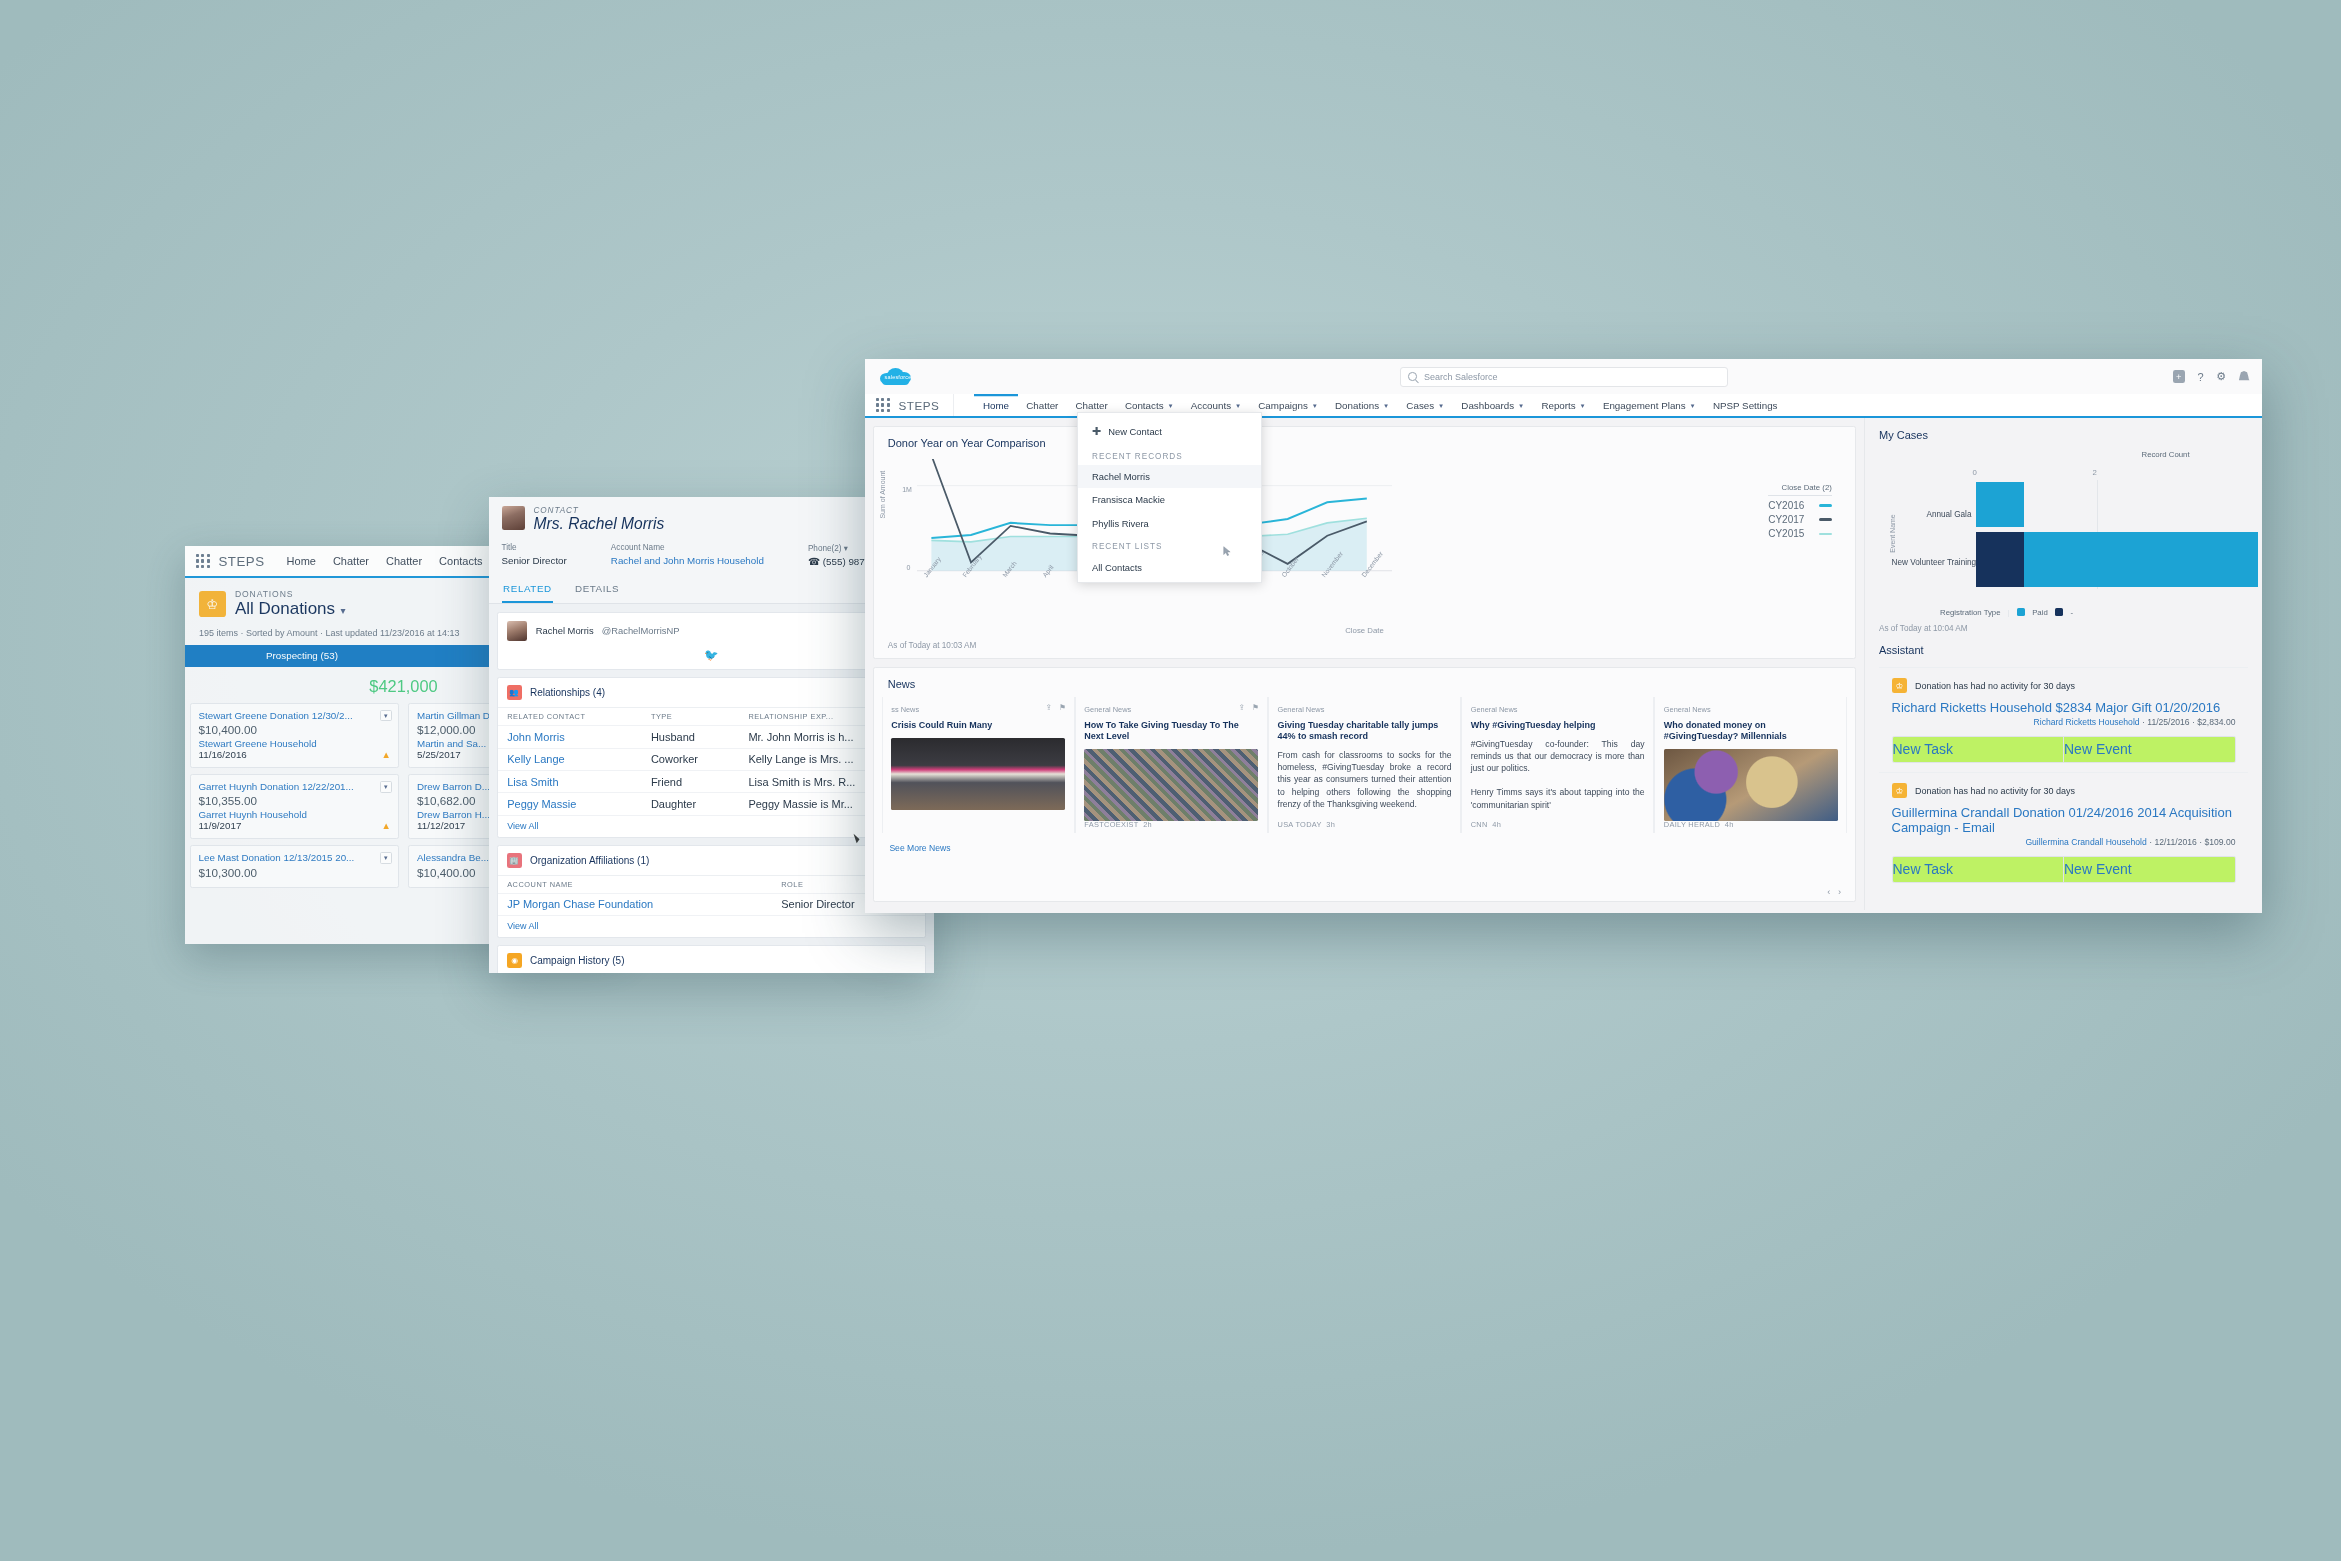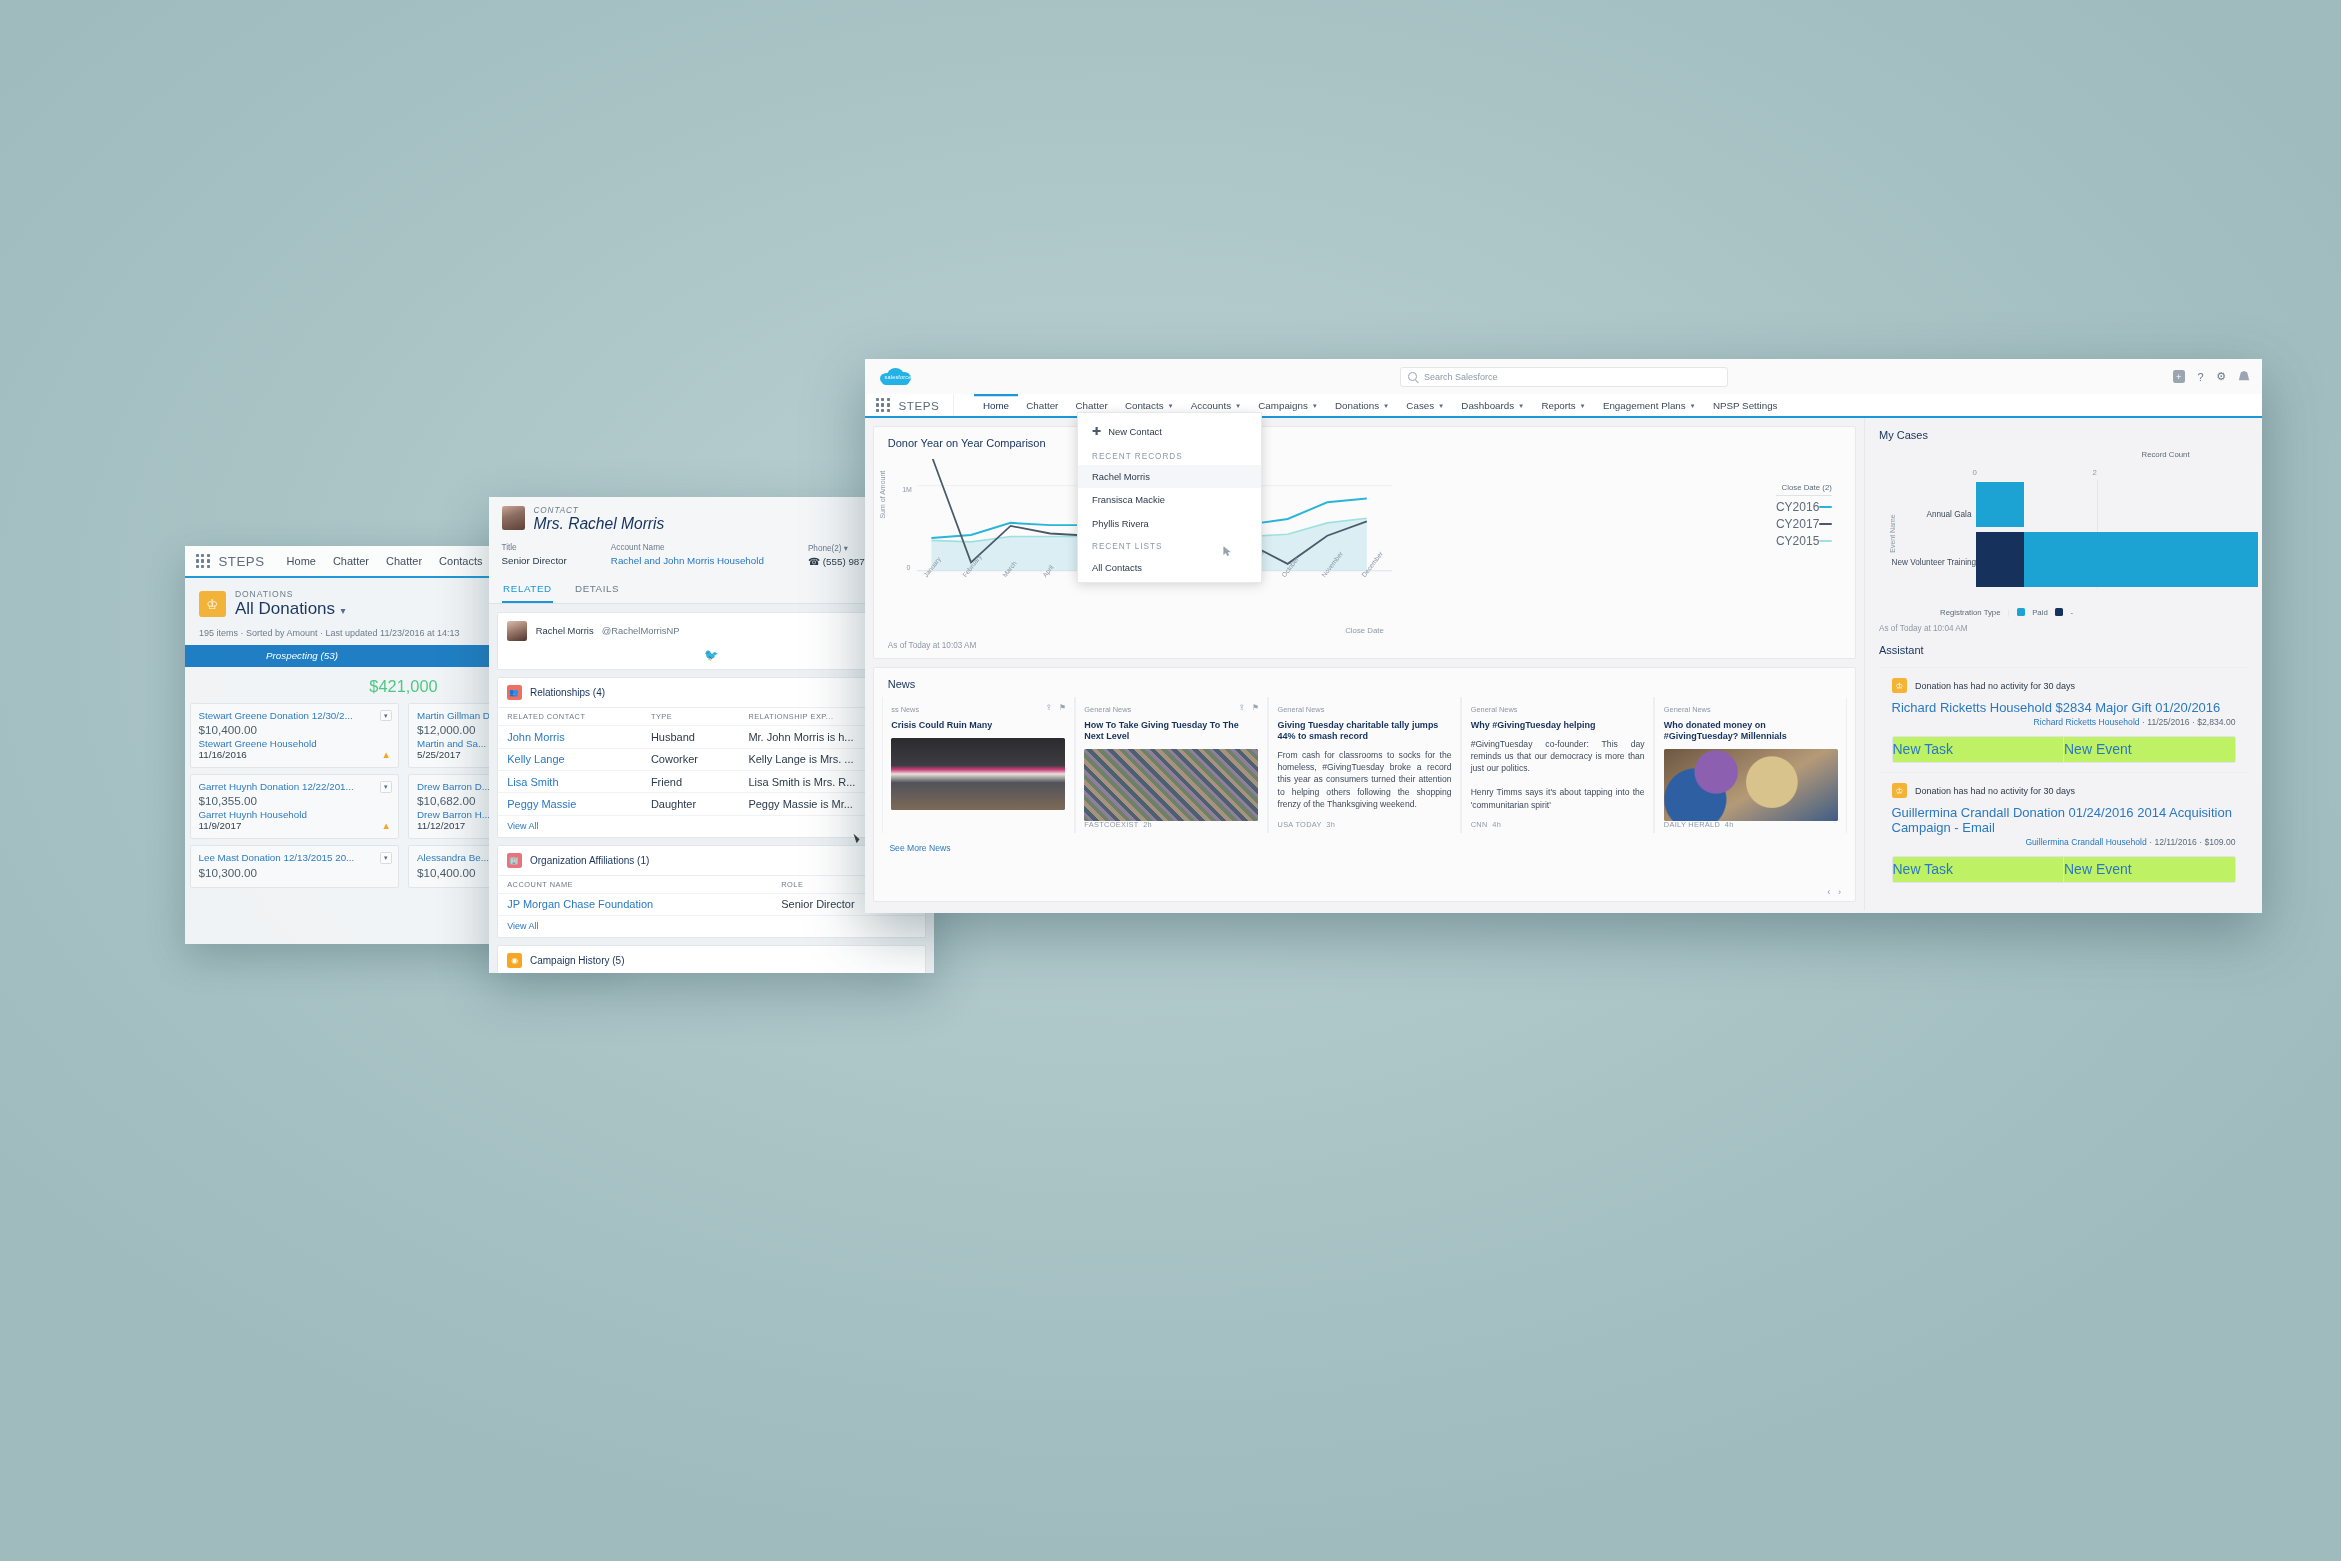"CY2016" .lg-row { font-size: 12px -> 10px; gap: 0 -> 15px }
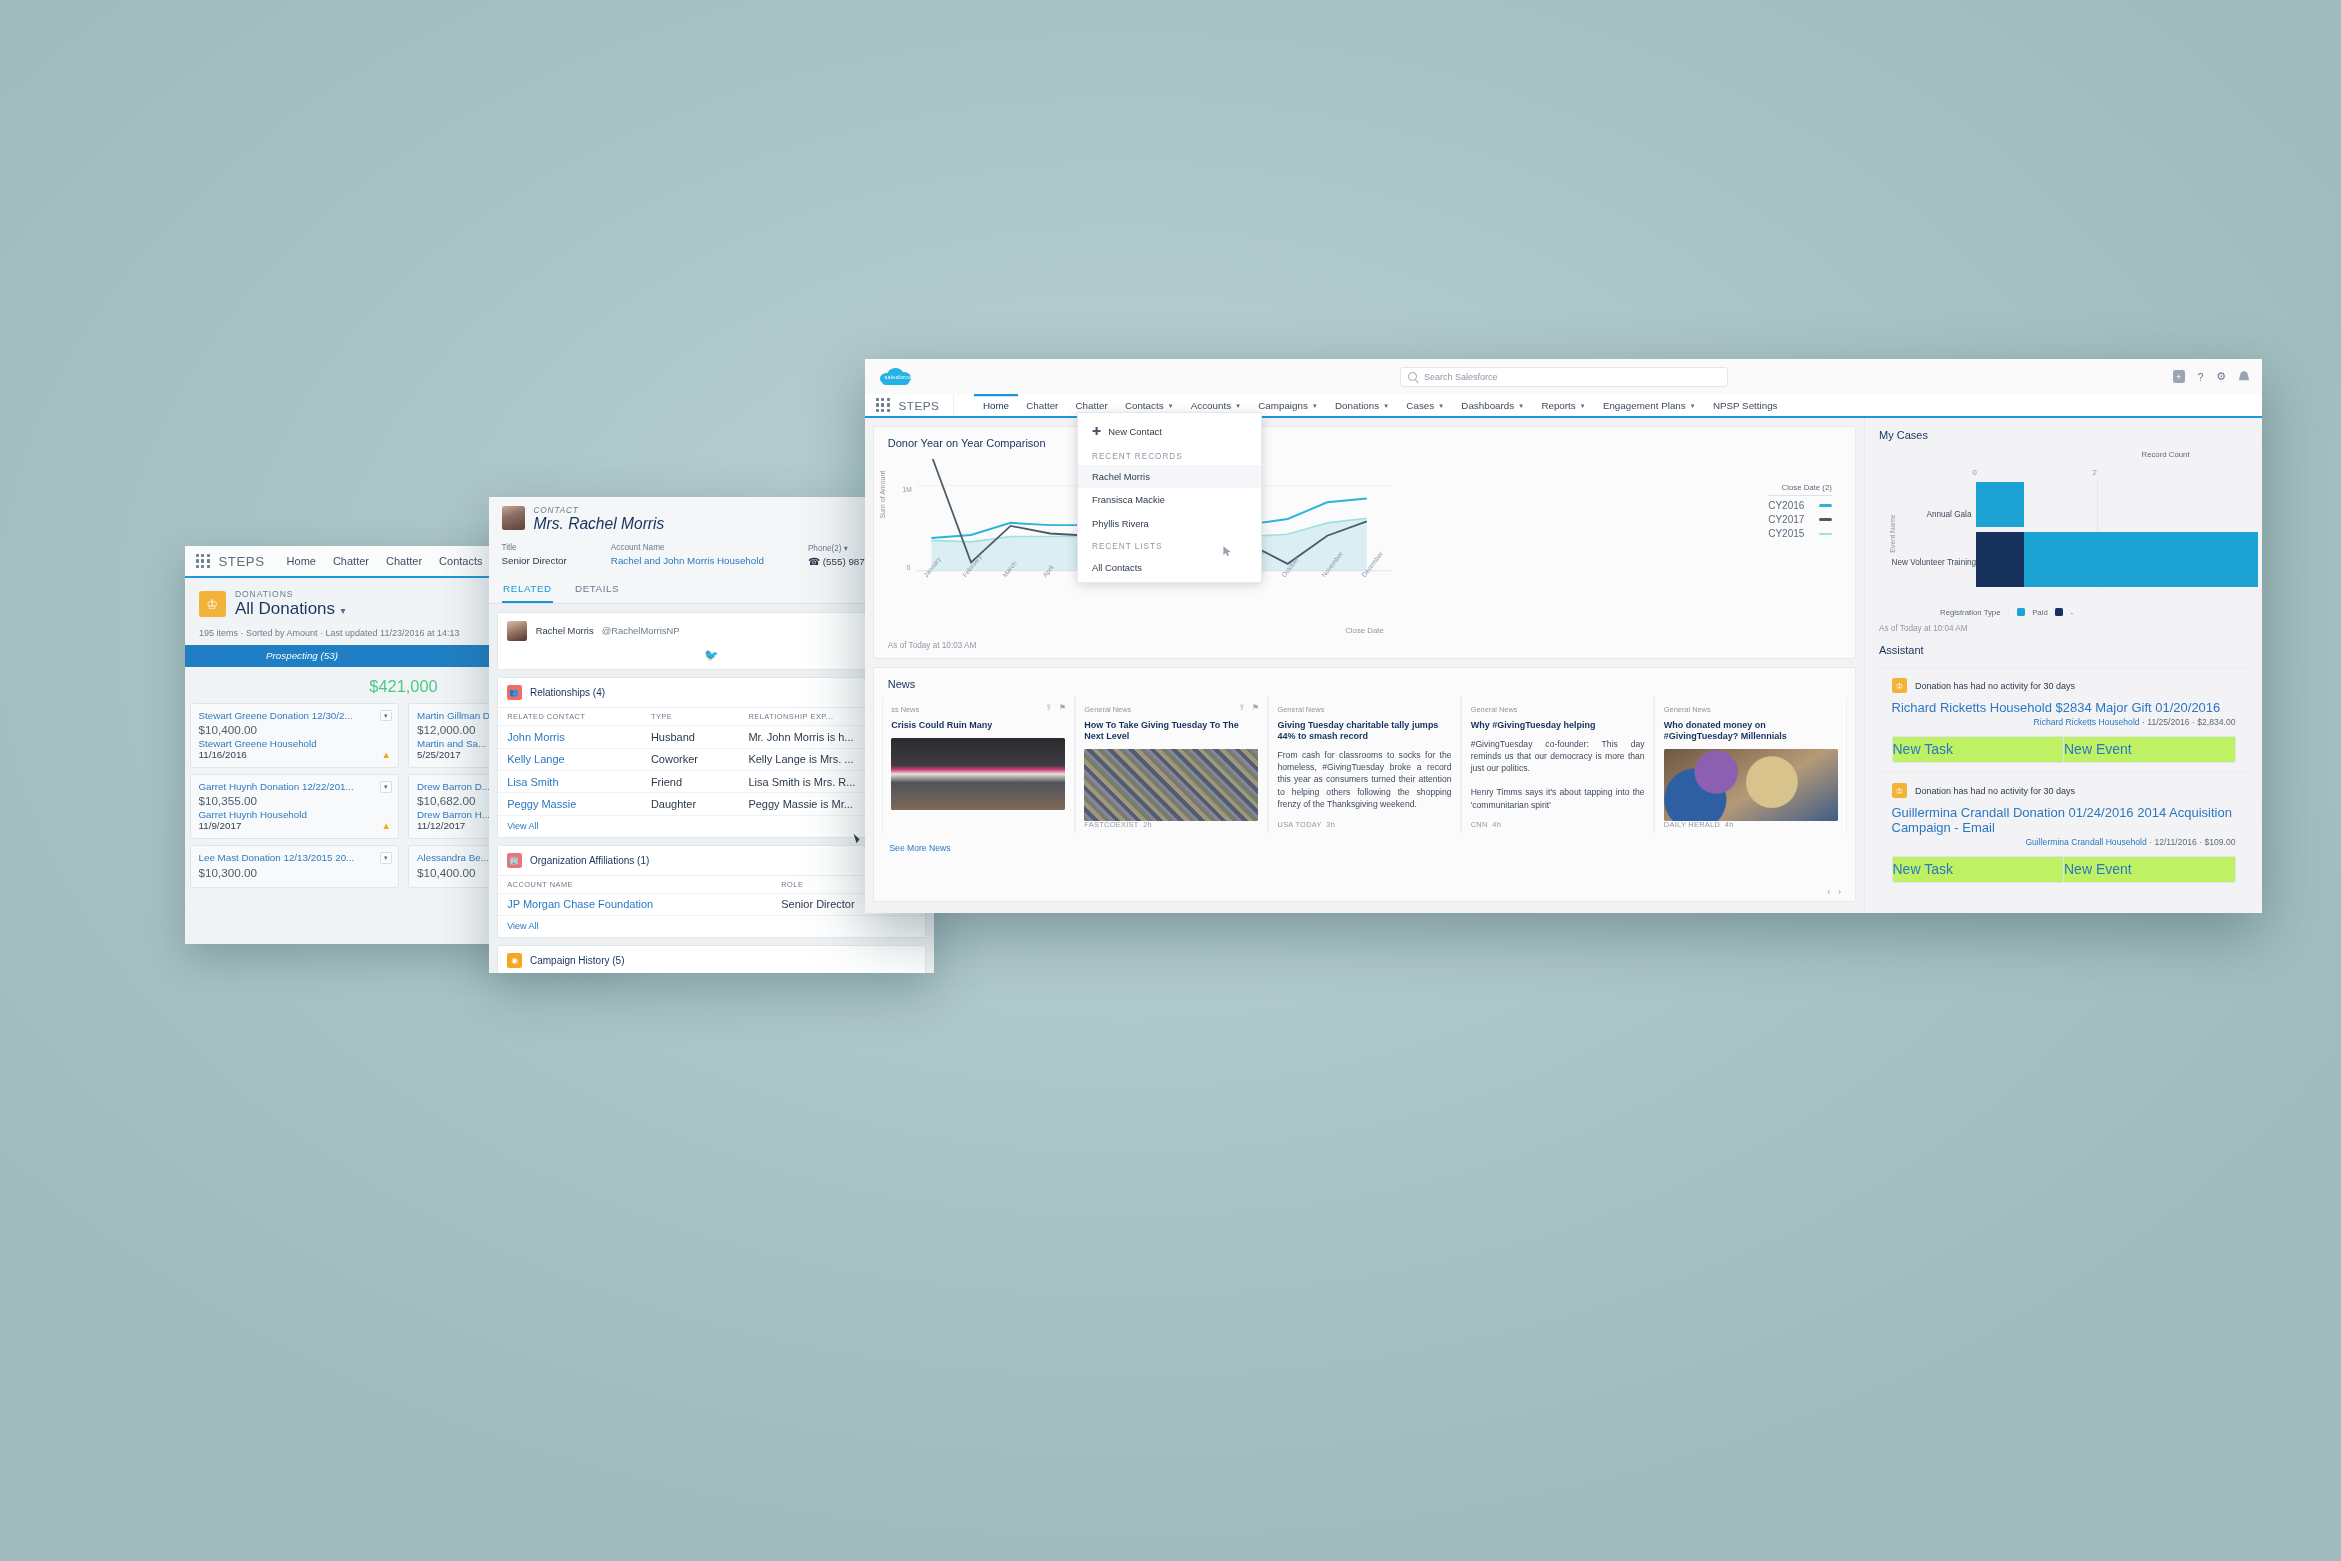"Prospecting (53)" div { font-style: italic -> none }
